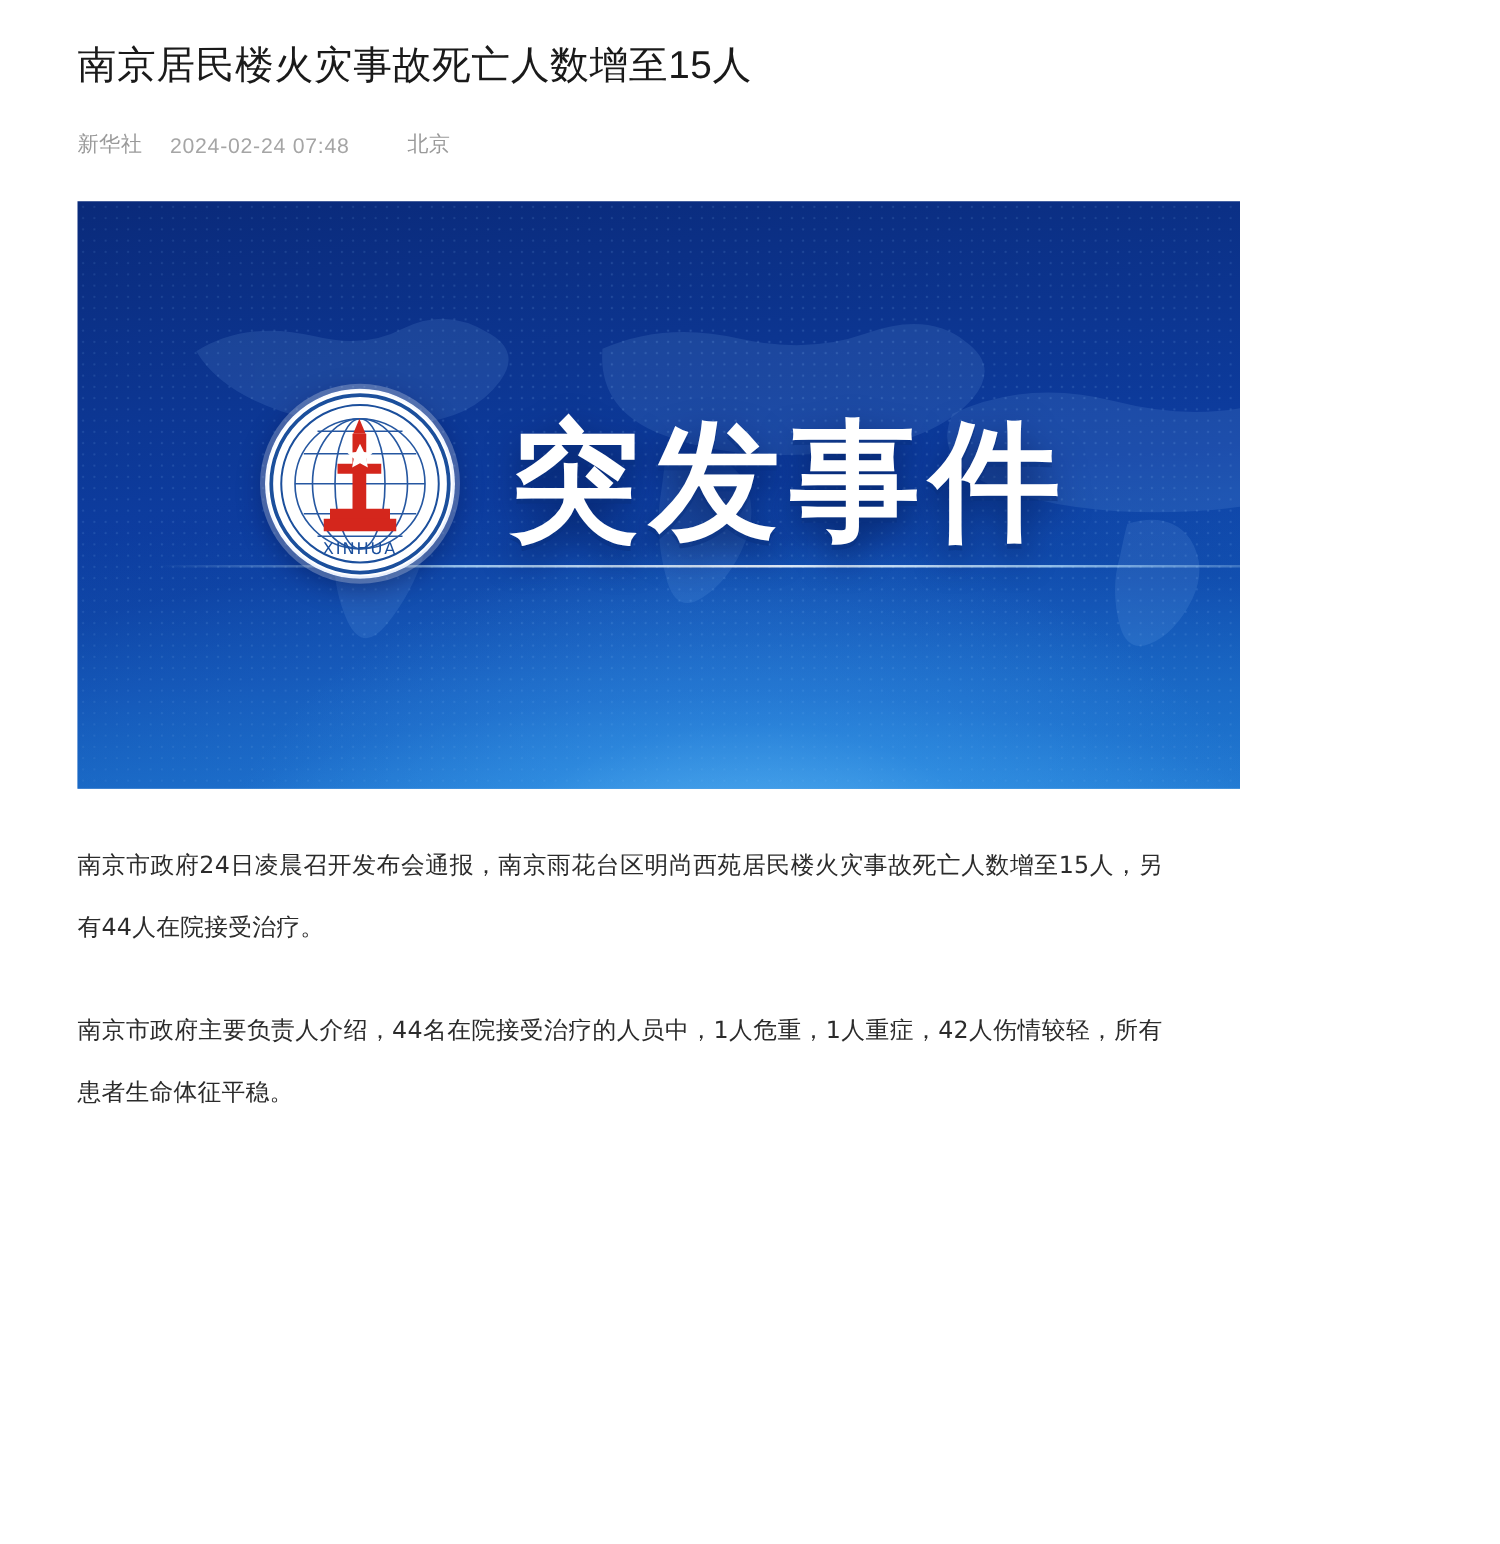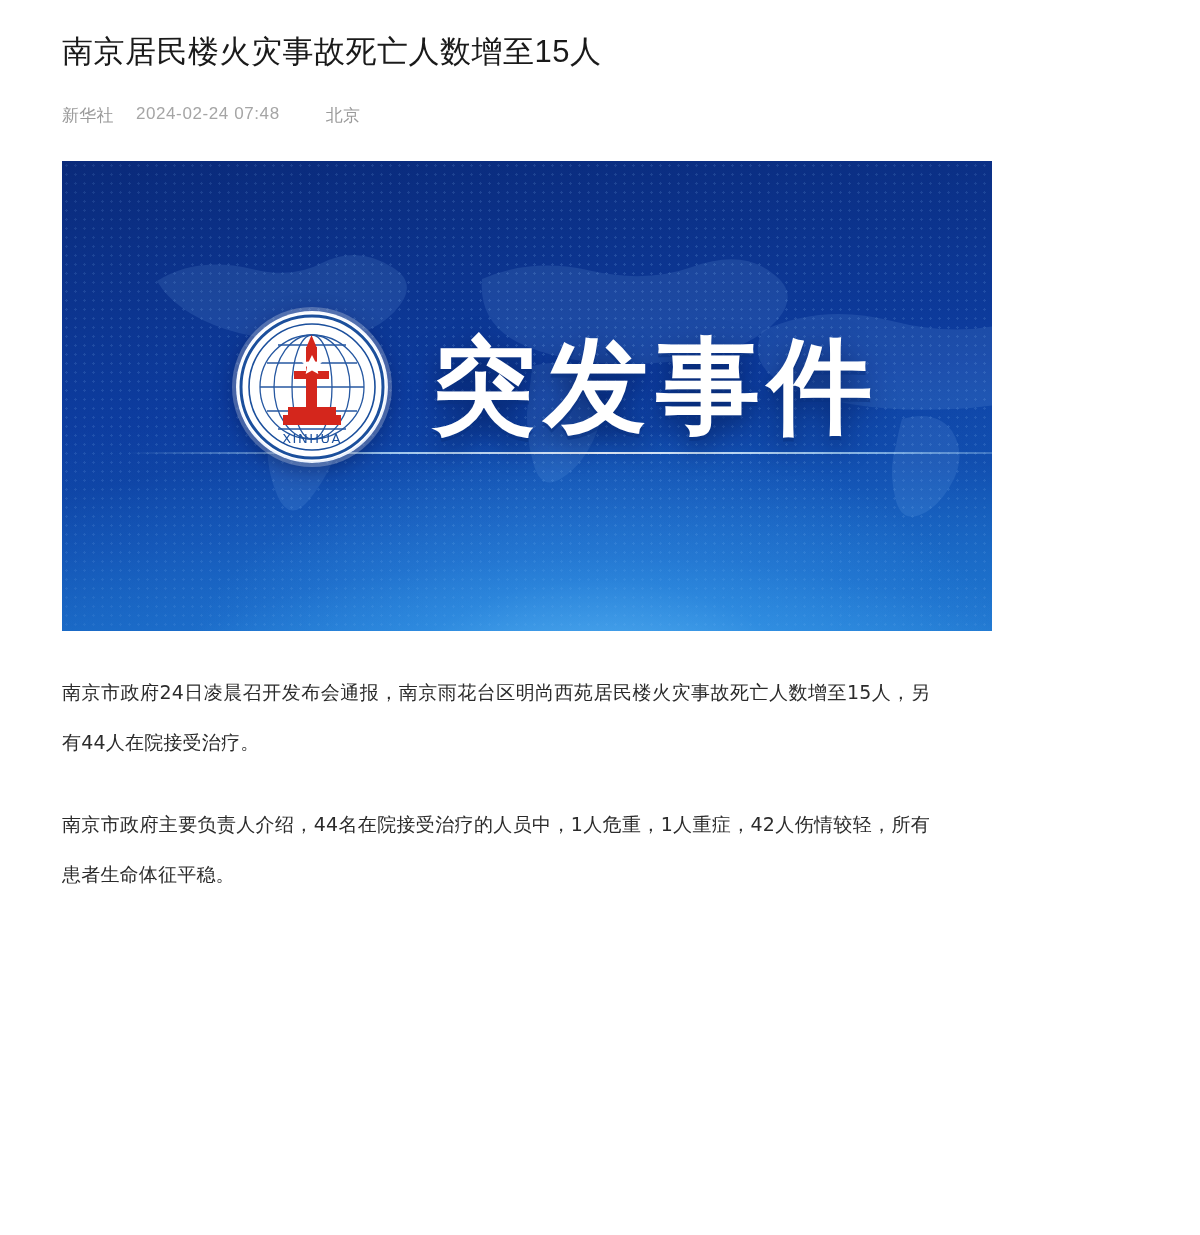"新华社" .meta { align-items: flex-start -> flex-end }
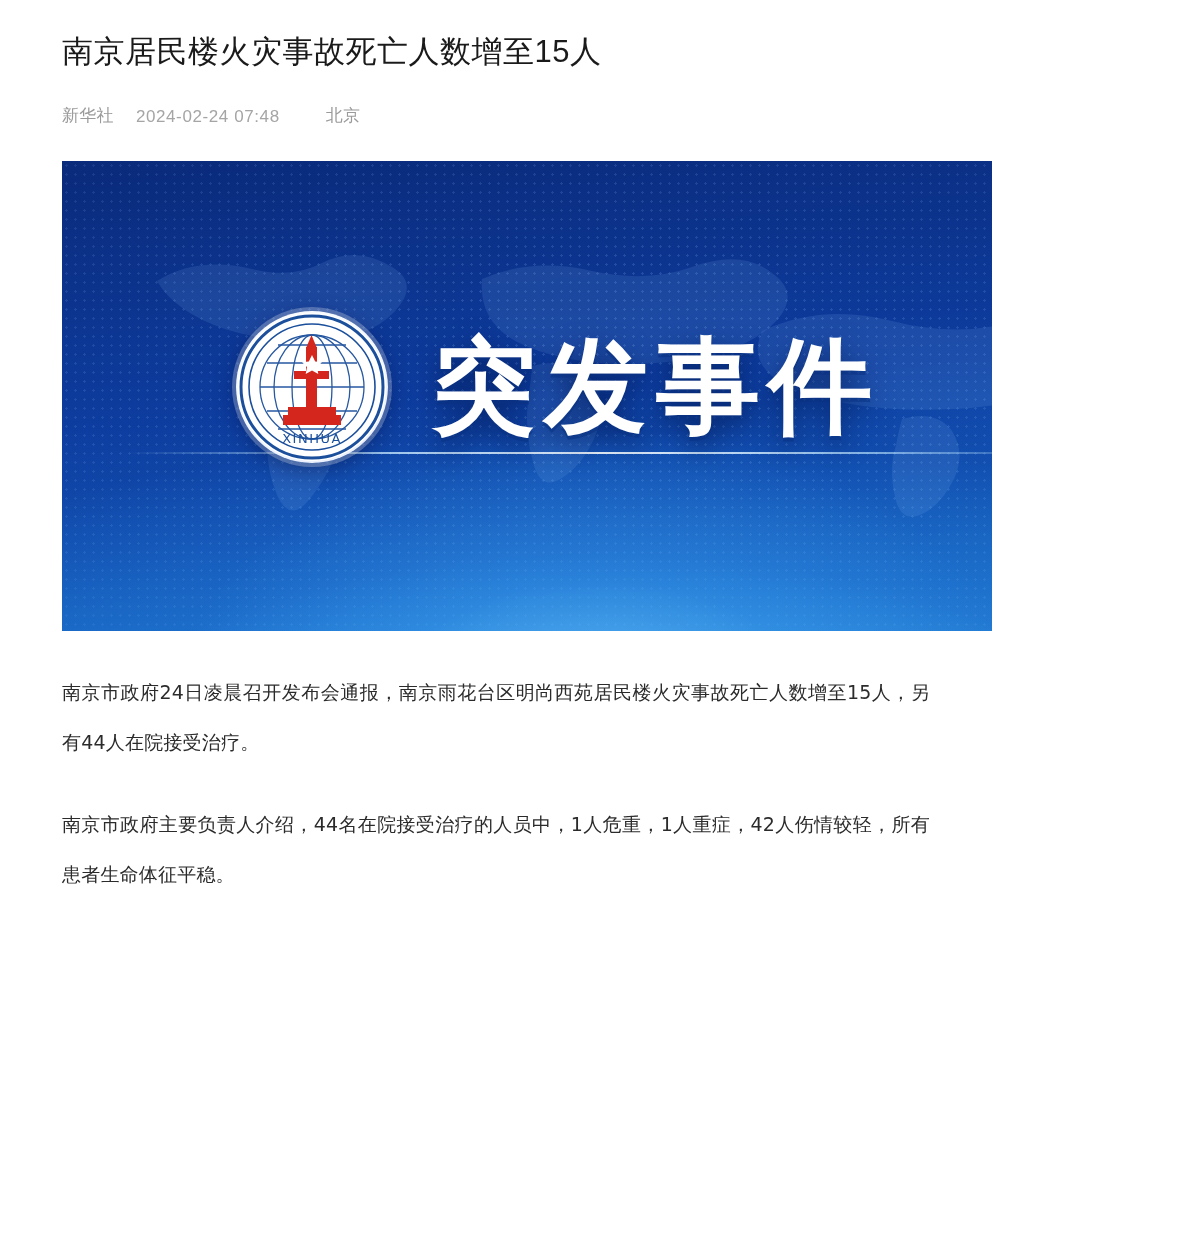"XINHUA" .hero { padding-left: 24px -> none }
